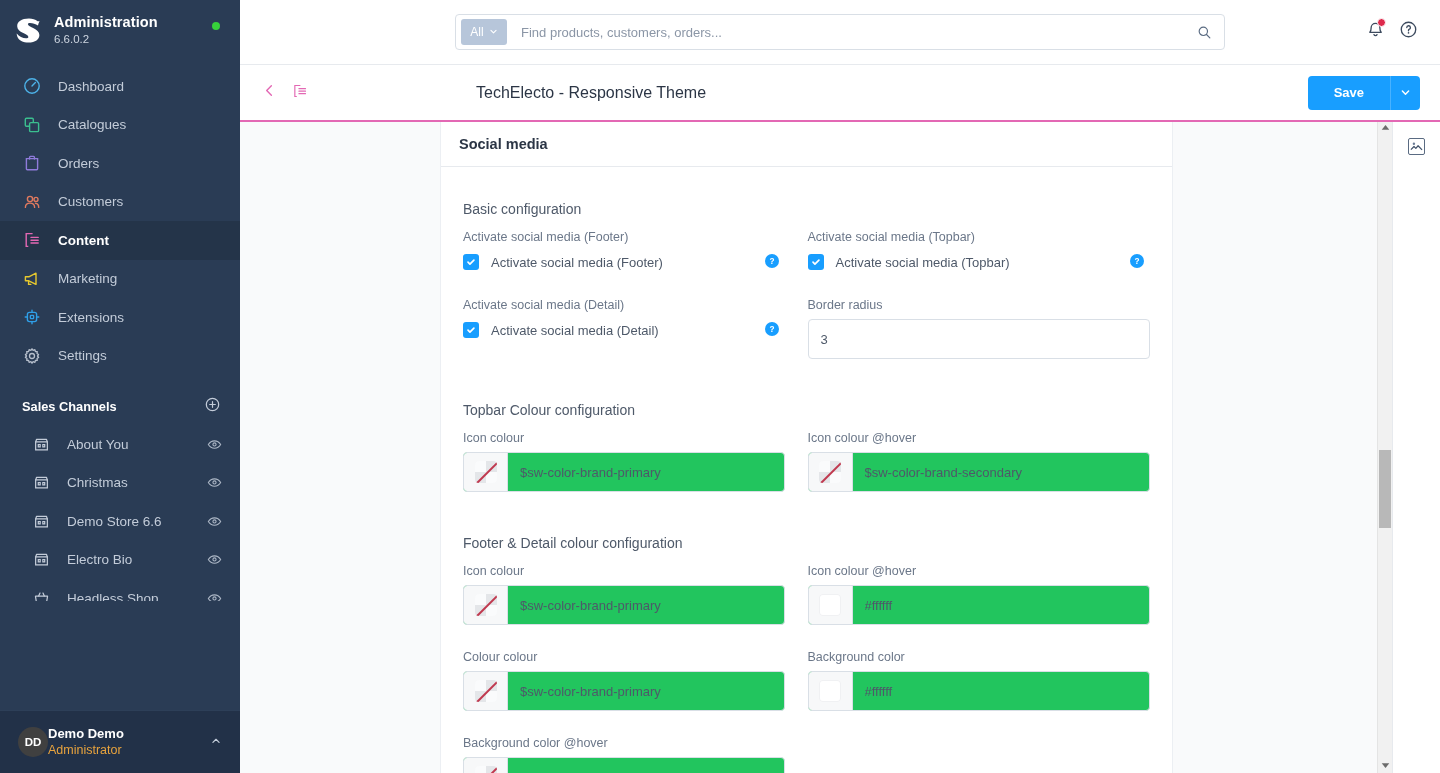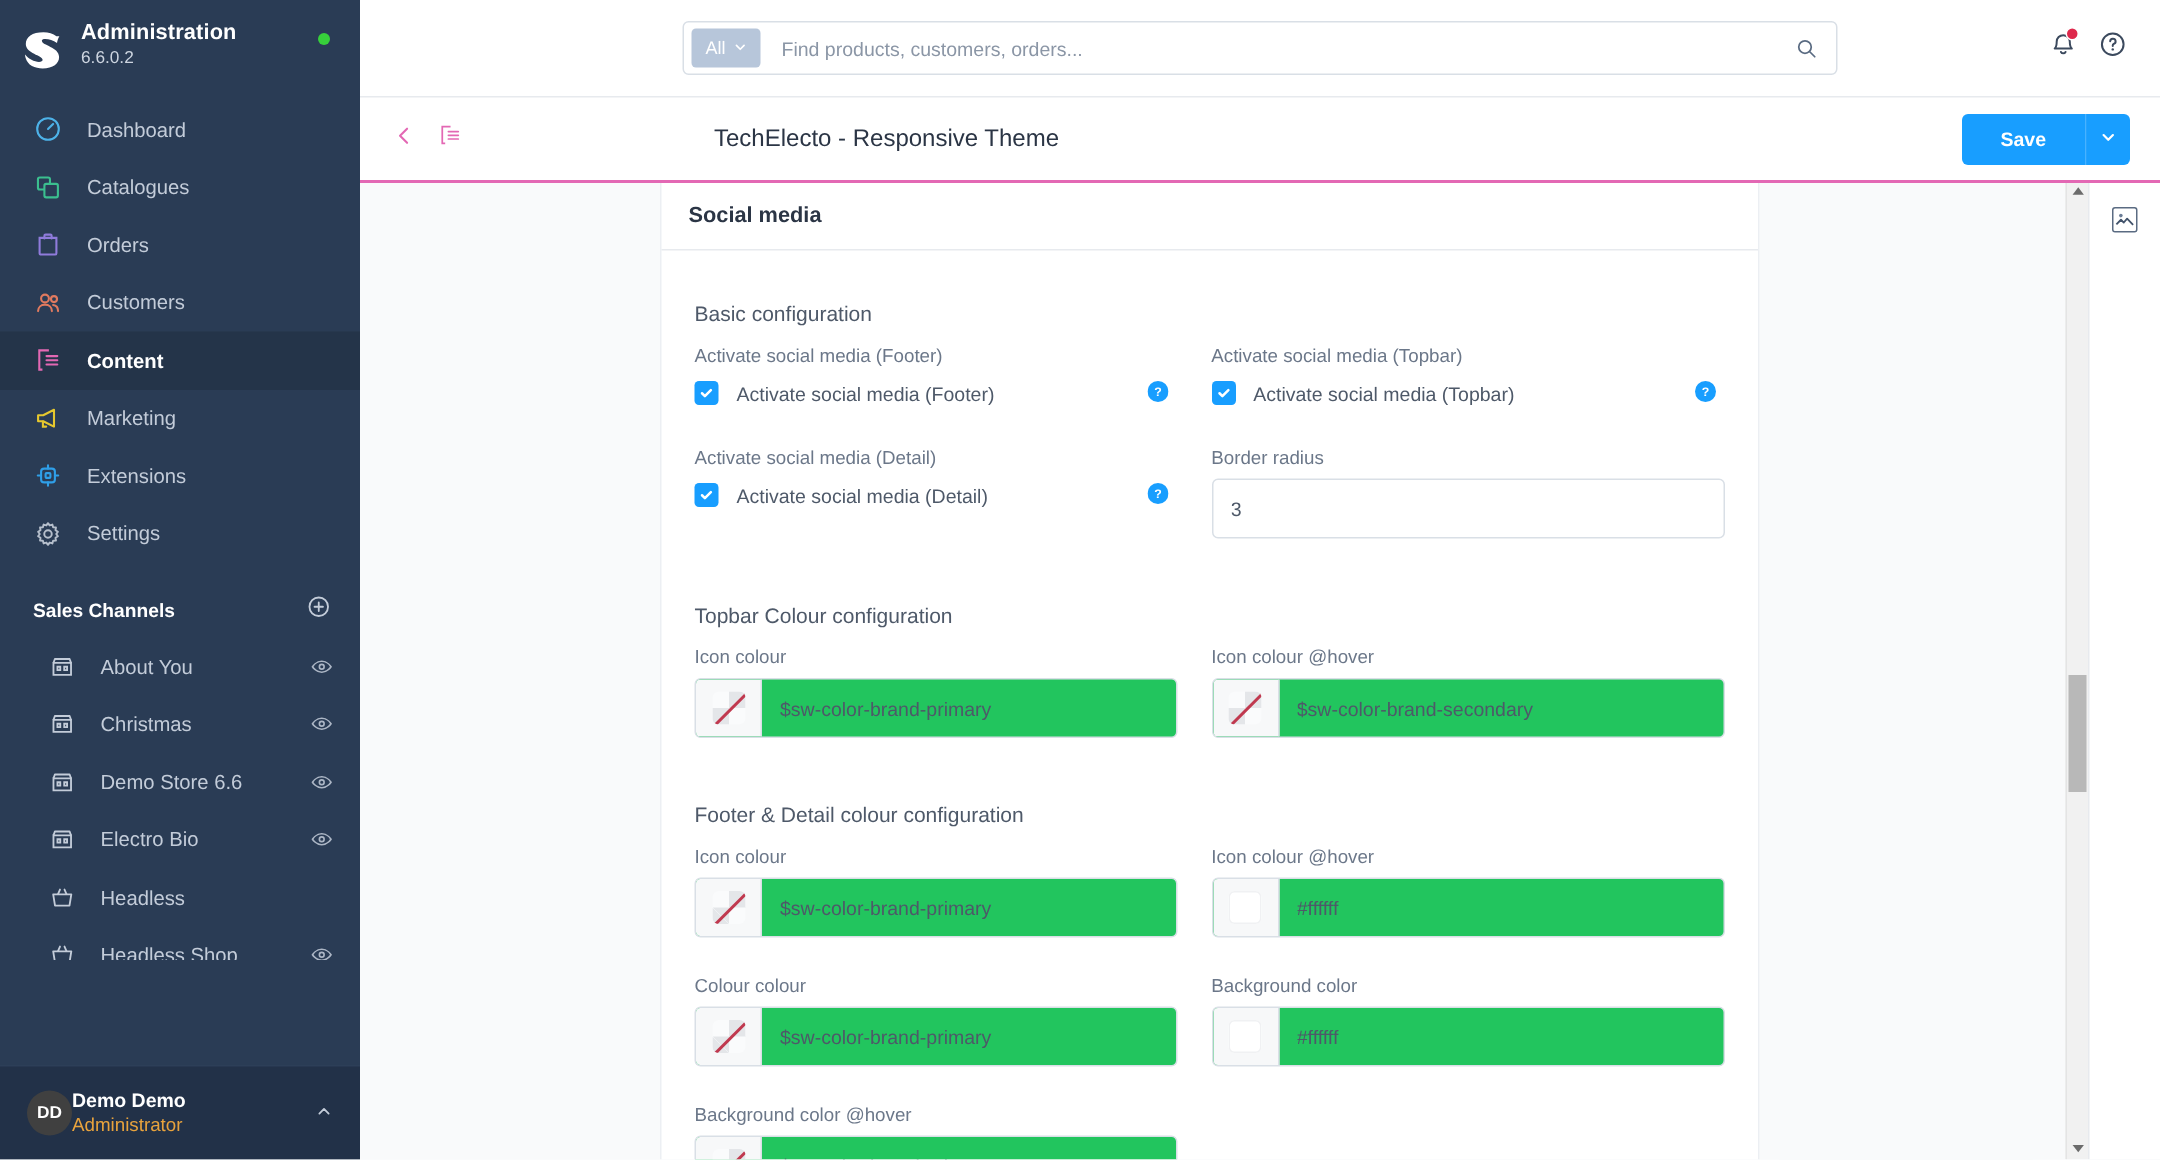"Administration" .sb-head { align-items: flex-end -> flex-start }
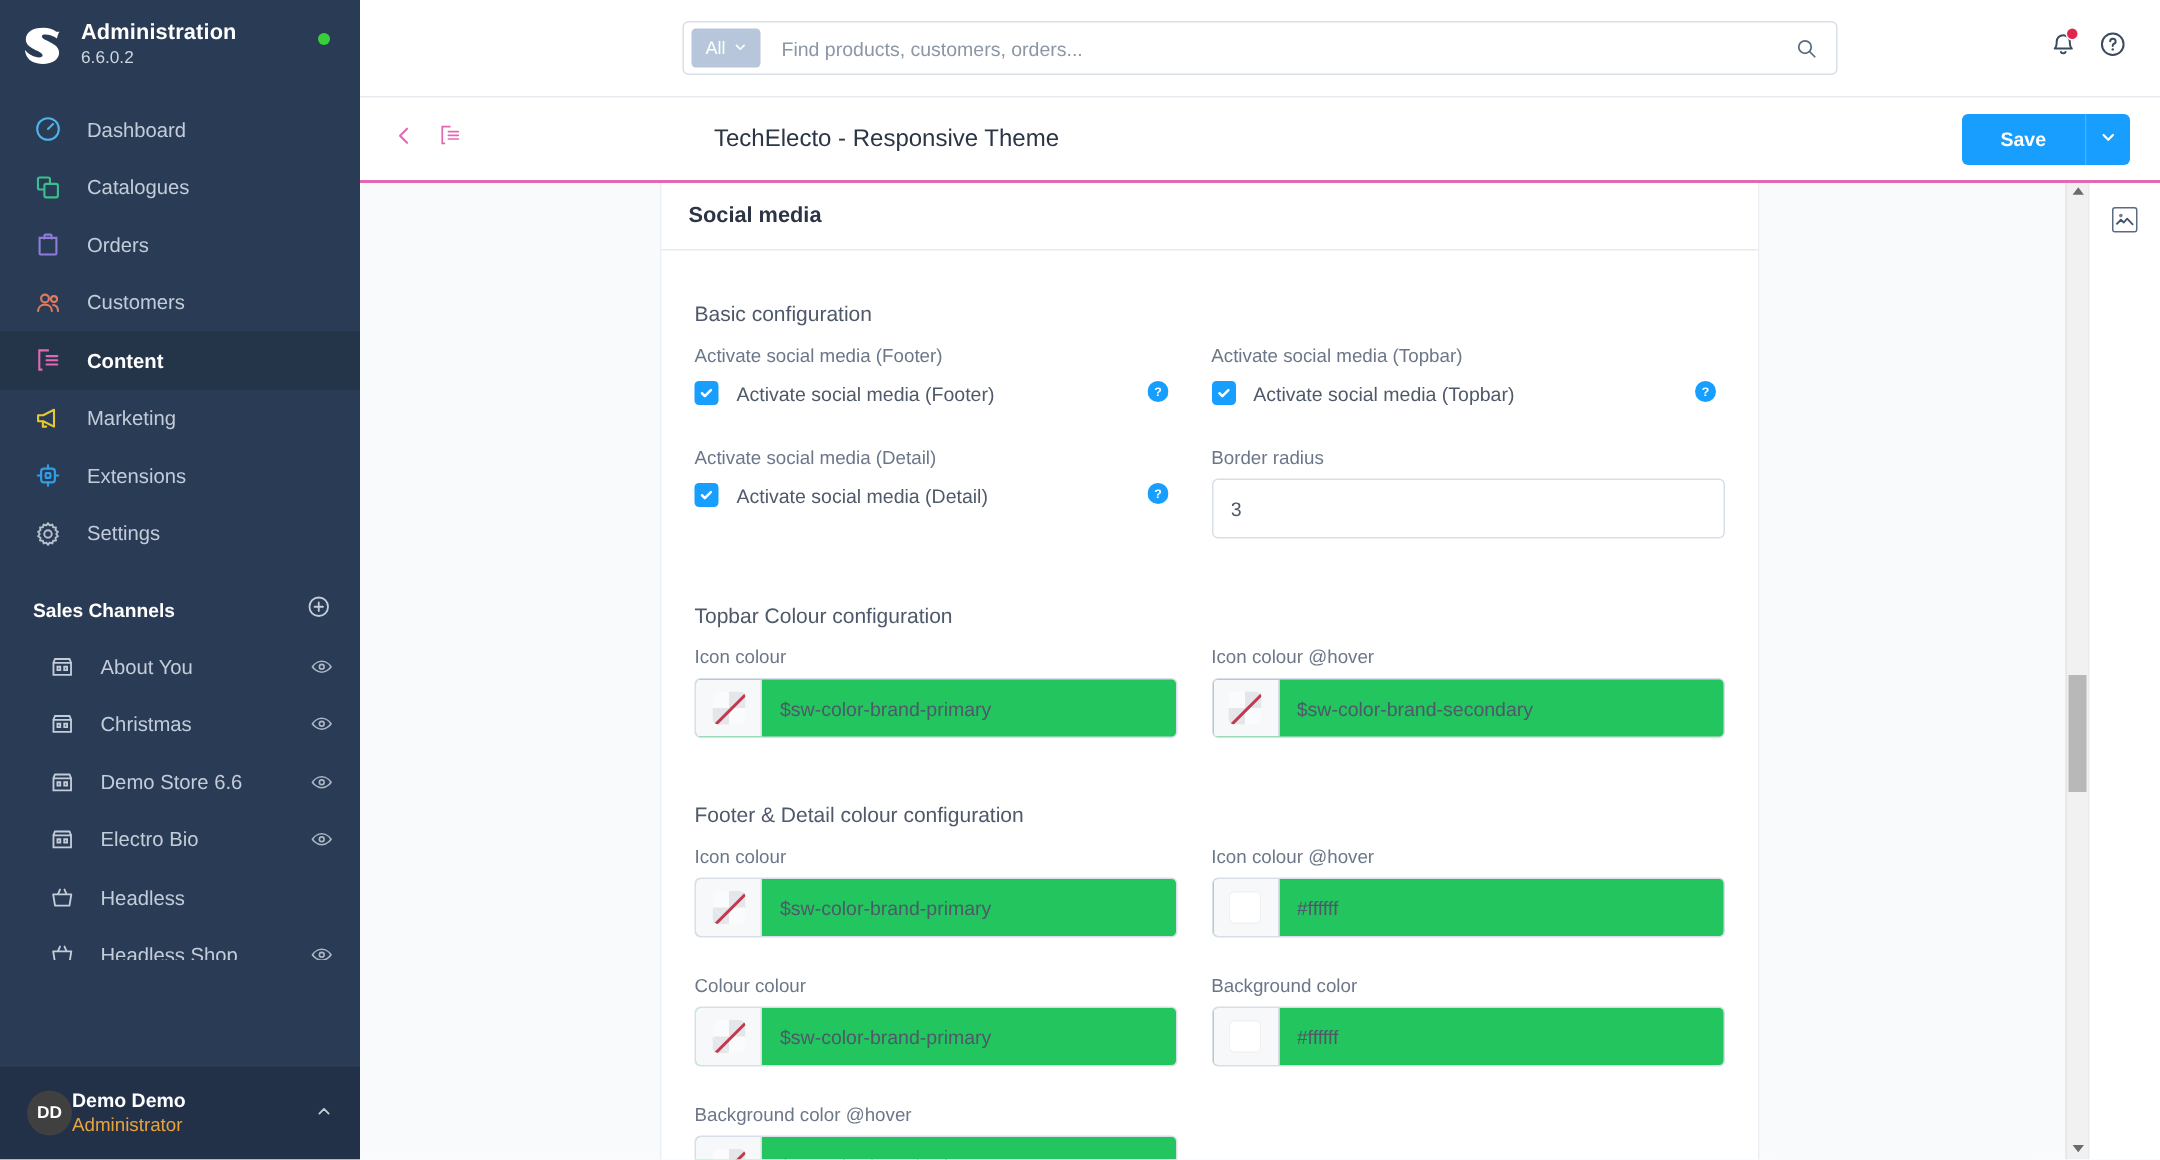"Headless" div.sc-item { html: <div> <span> <svg> <path></path> <path></path> </svg> </span> <span>Headless</span> </div> -> none }
